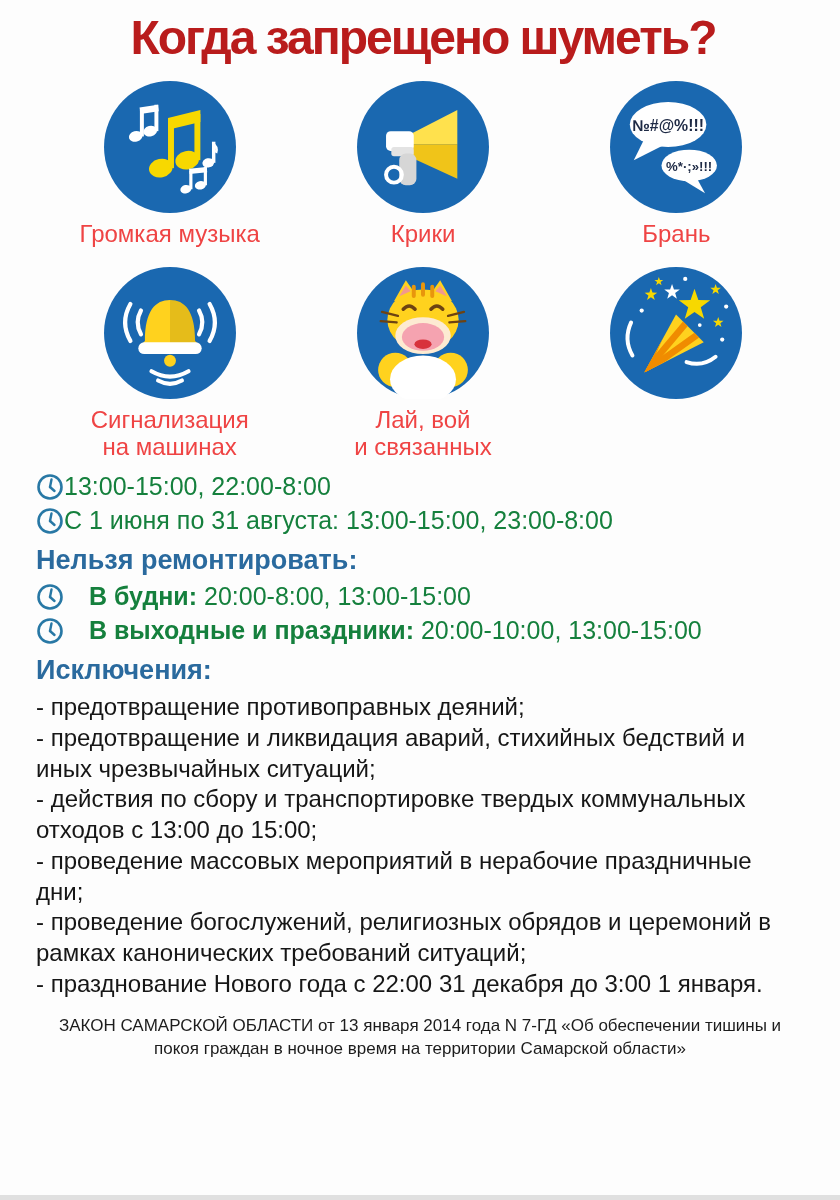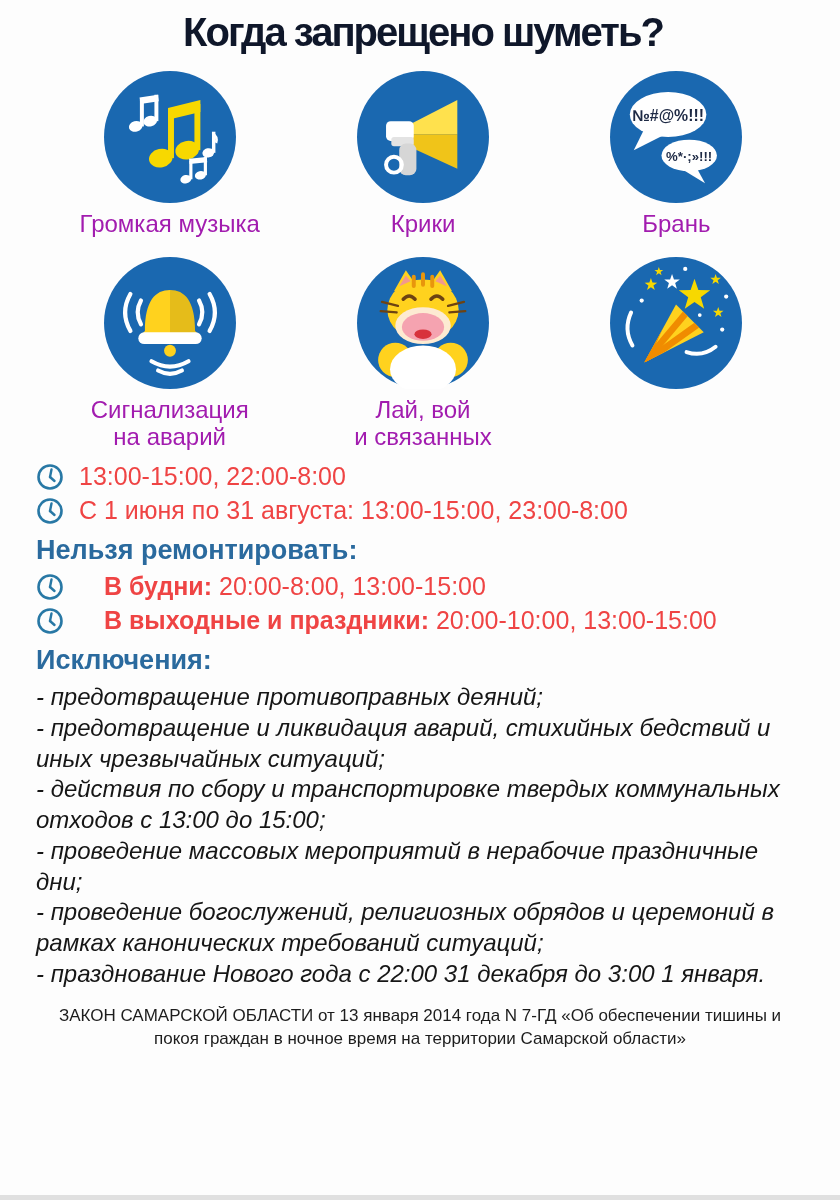"Когда запрещено шуметь?" .title { color: #0f172a -> #b91c1c; font-size: 40px -> 48px }
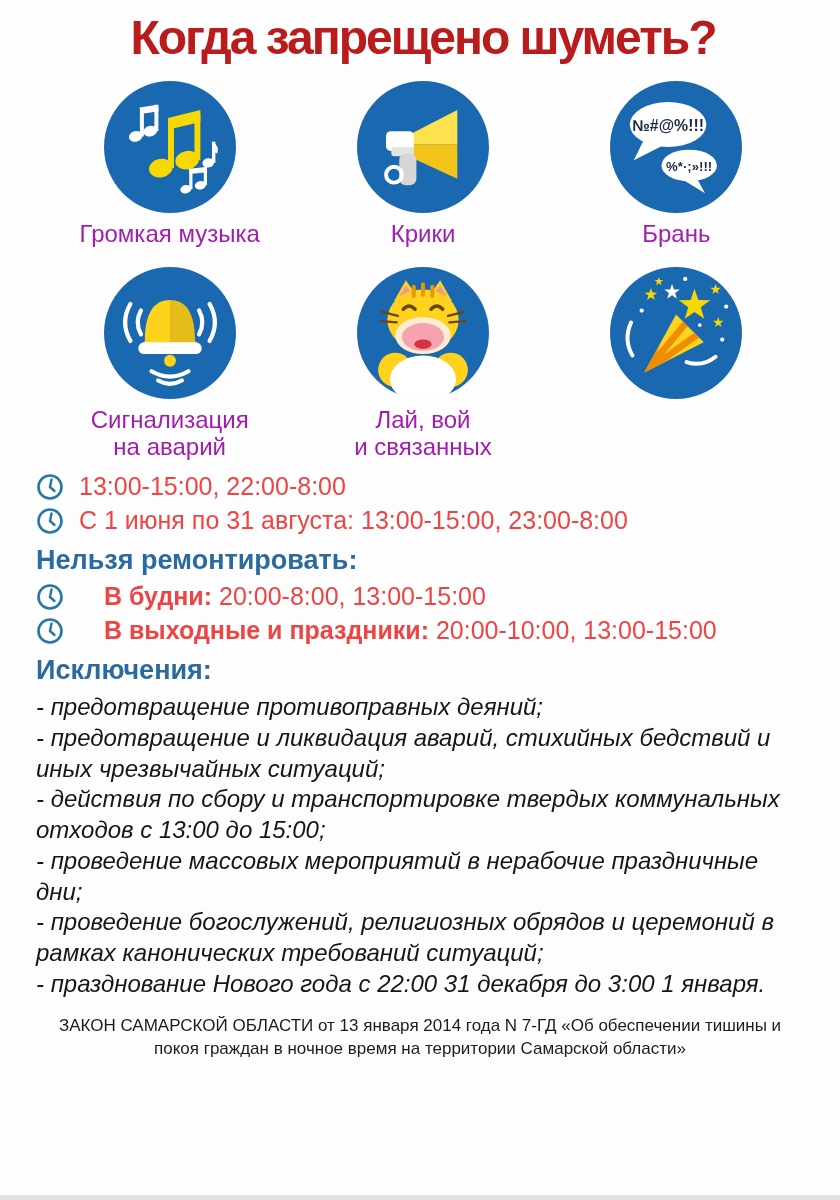"Громкая музыка" .icon-label { color: #a21caf -> #ef4444 }
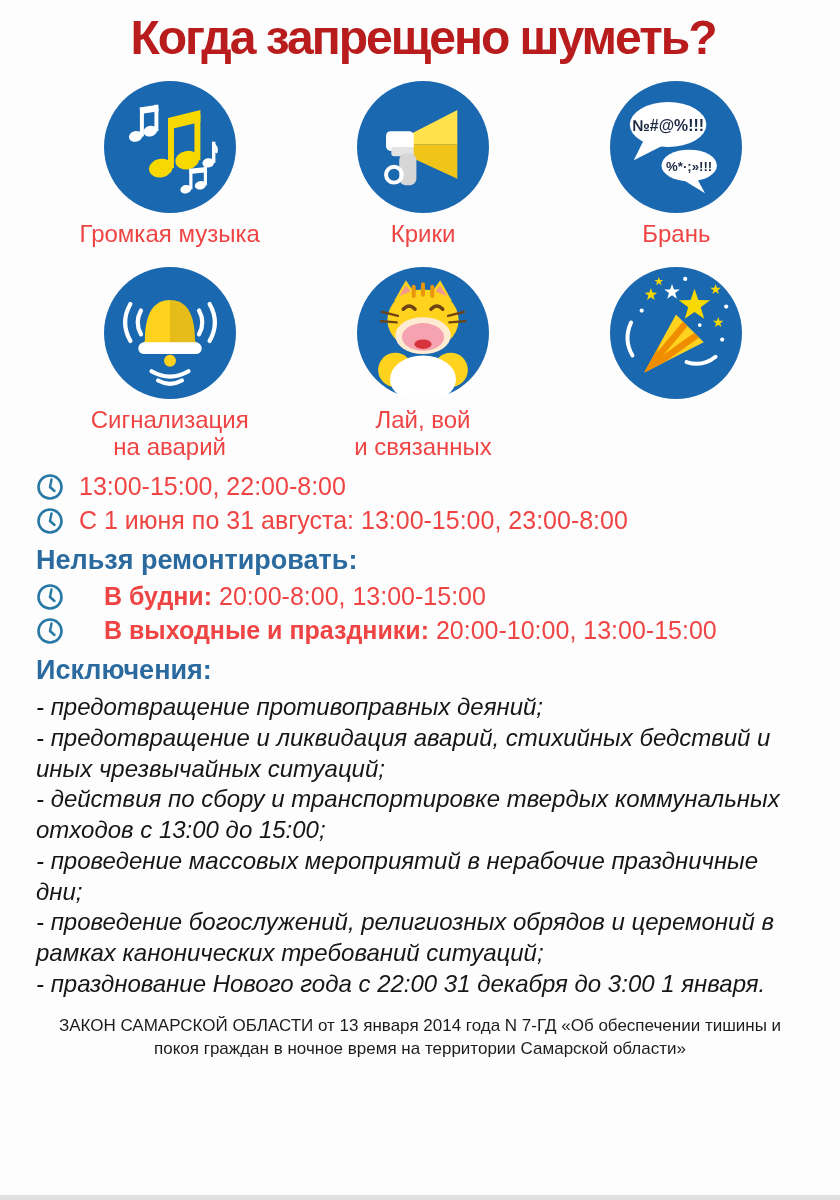"Сигнализация" div.icon-label { text: аварий -> машинах }
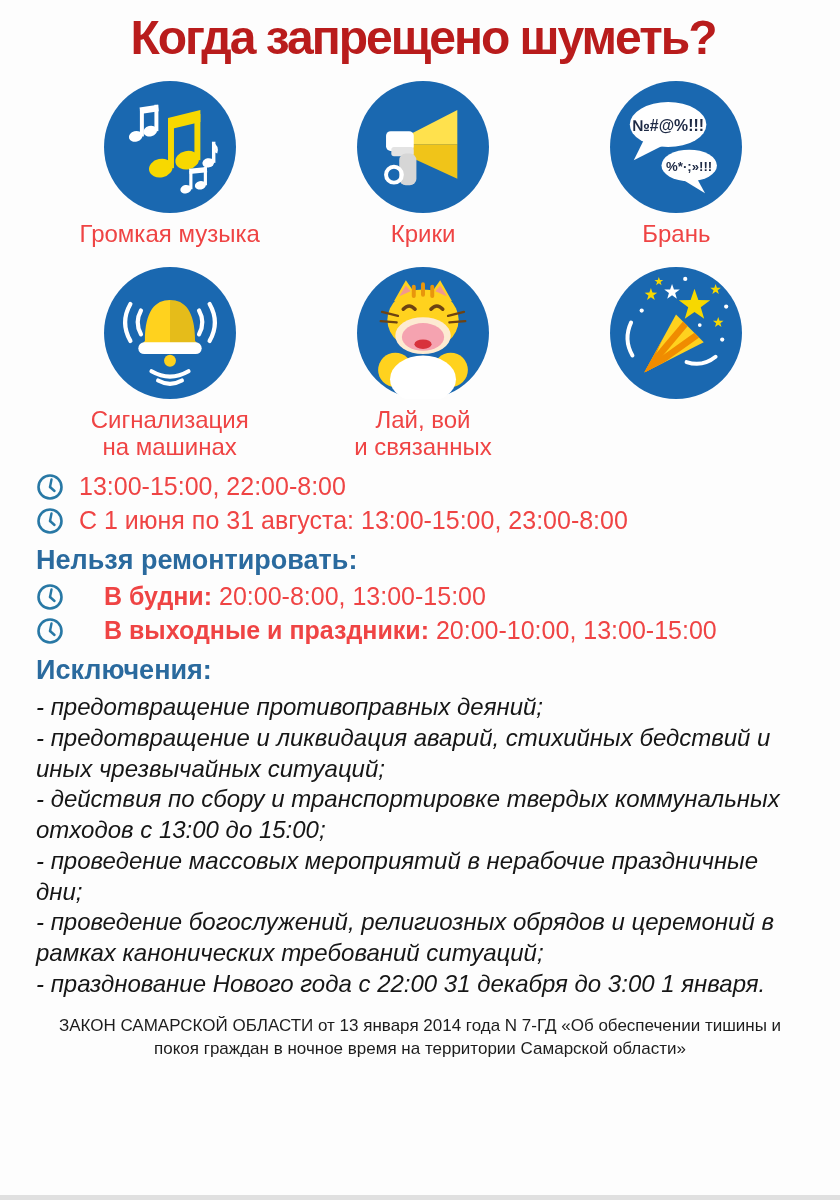"13:00-15:00, 22:00-8:00" .time-row { color: #ef4444 -> #15803d; gap: 15px -> none }
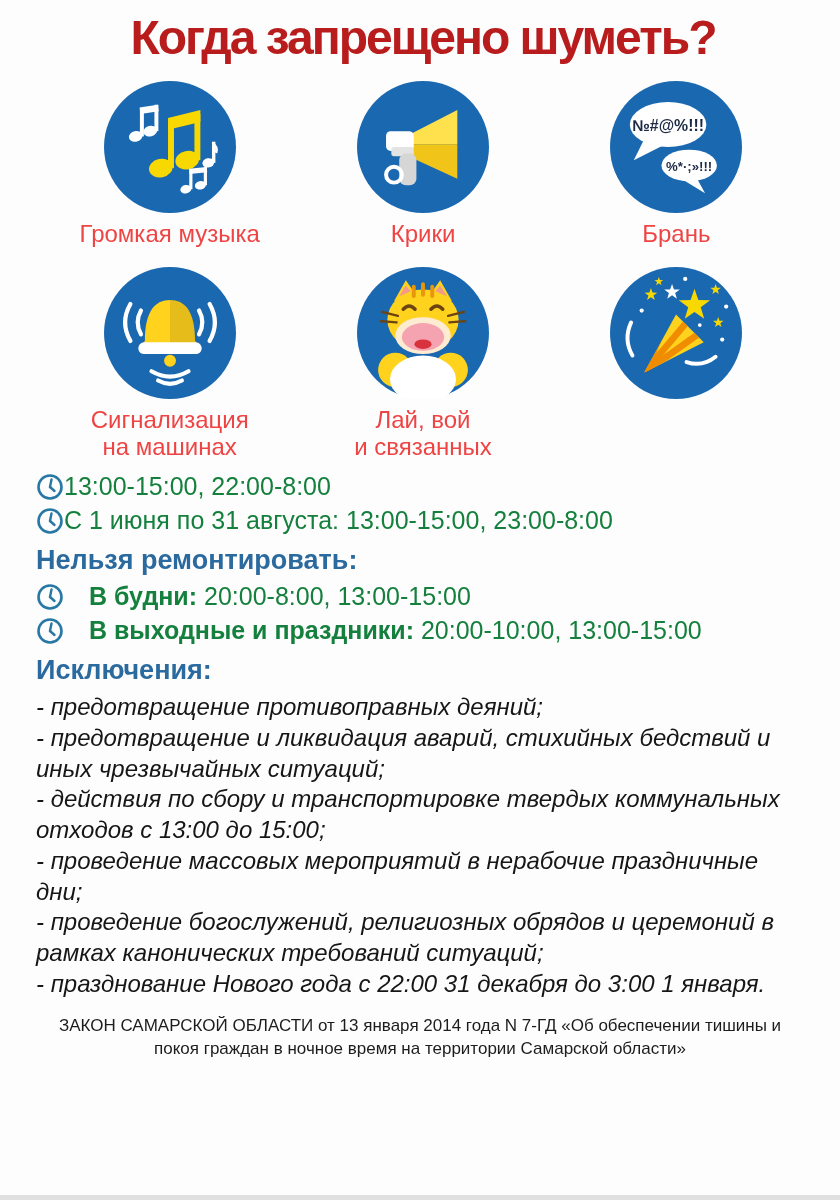"- предотвращение противоправных деяний;" .exc-item { font-style: italic -> none }
